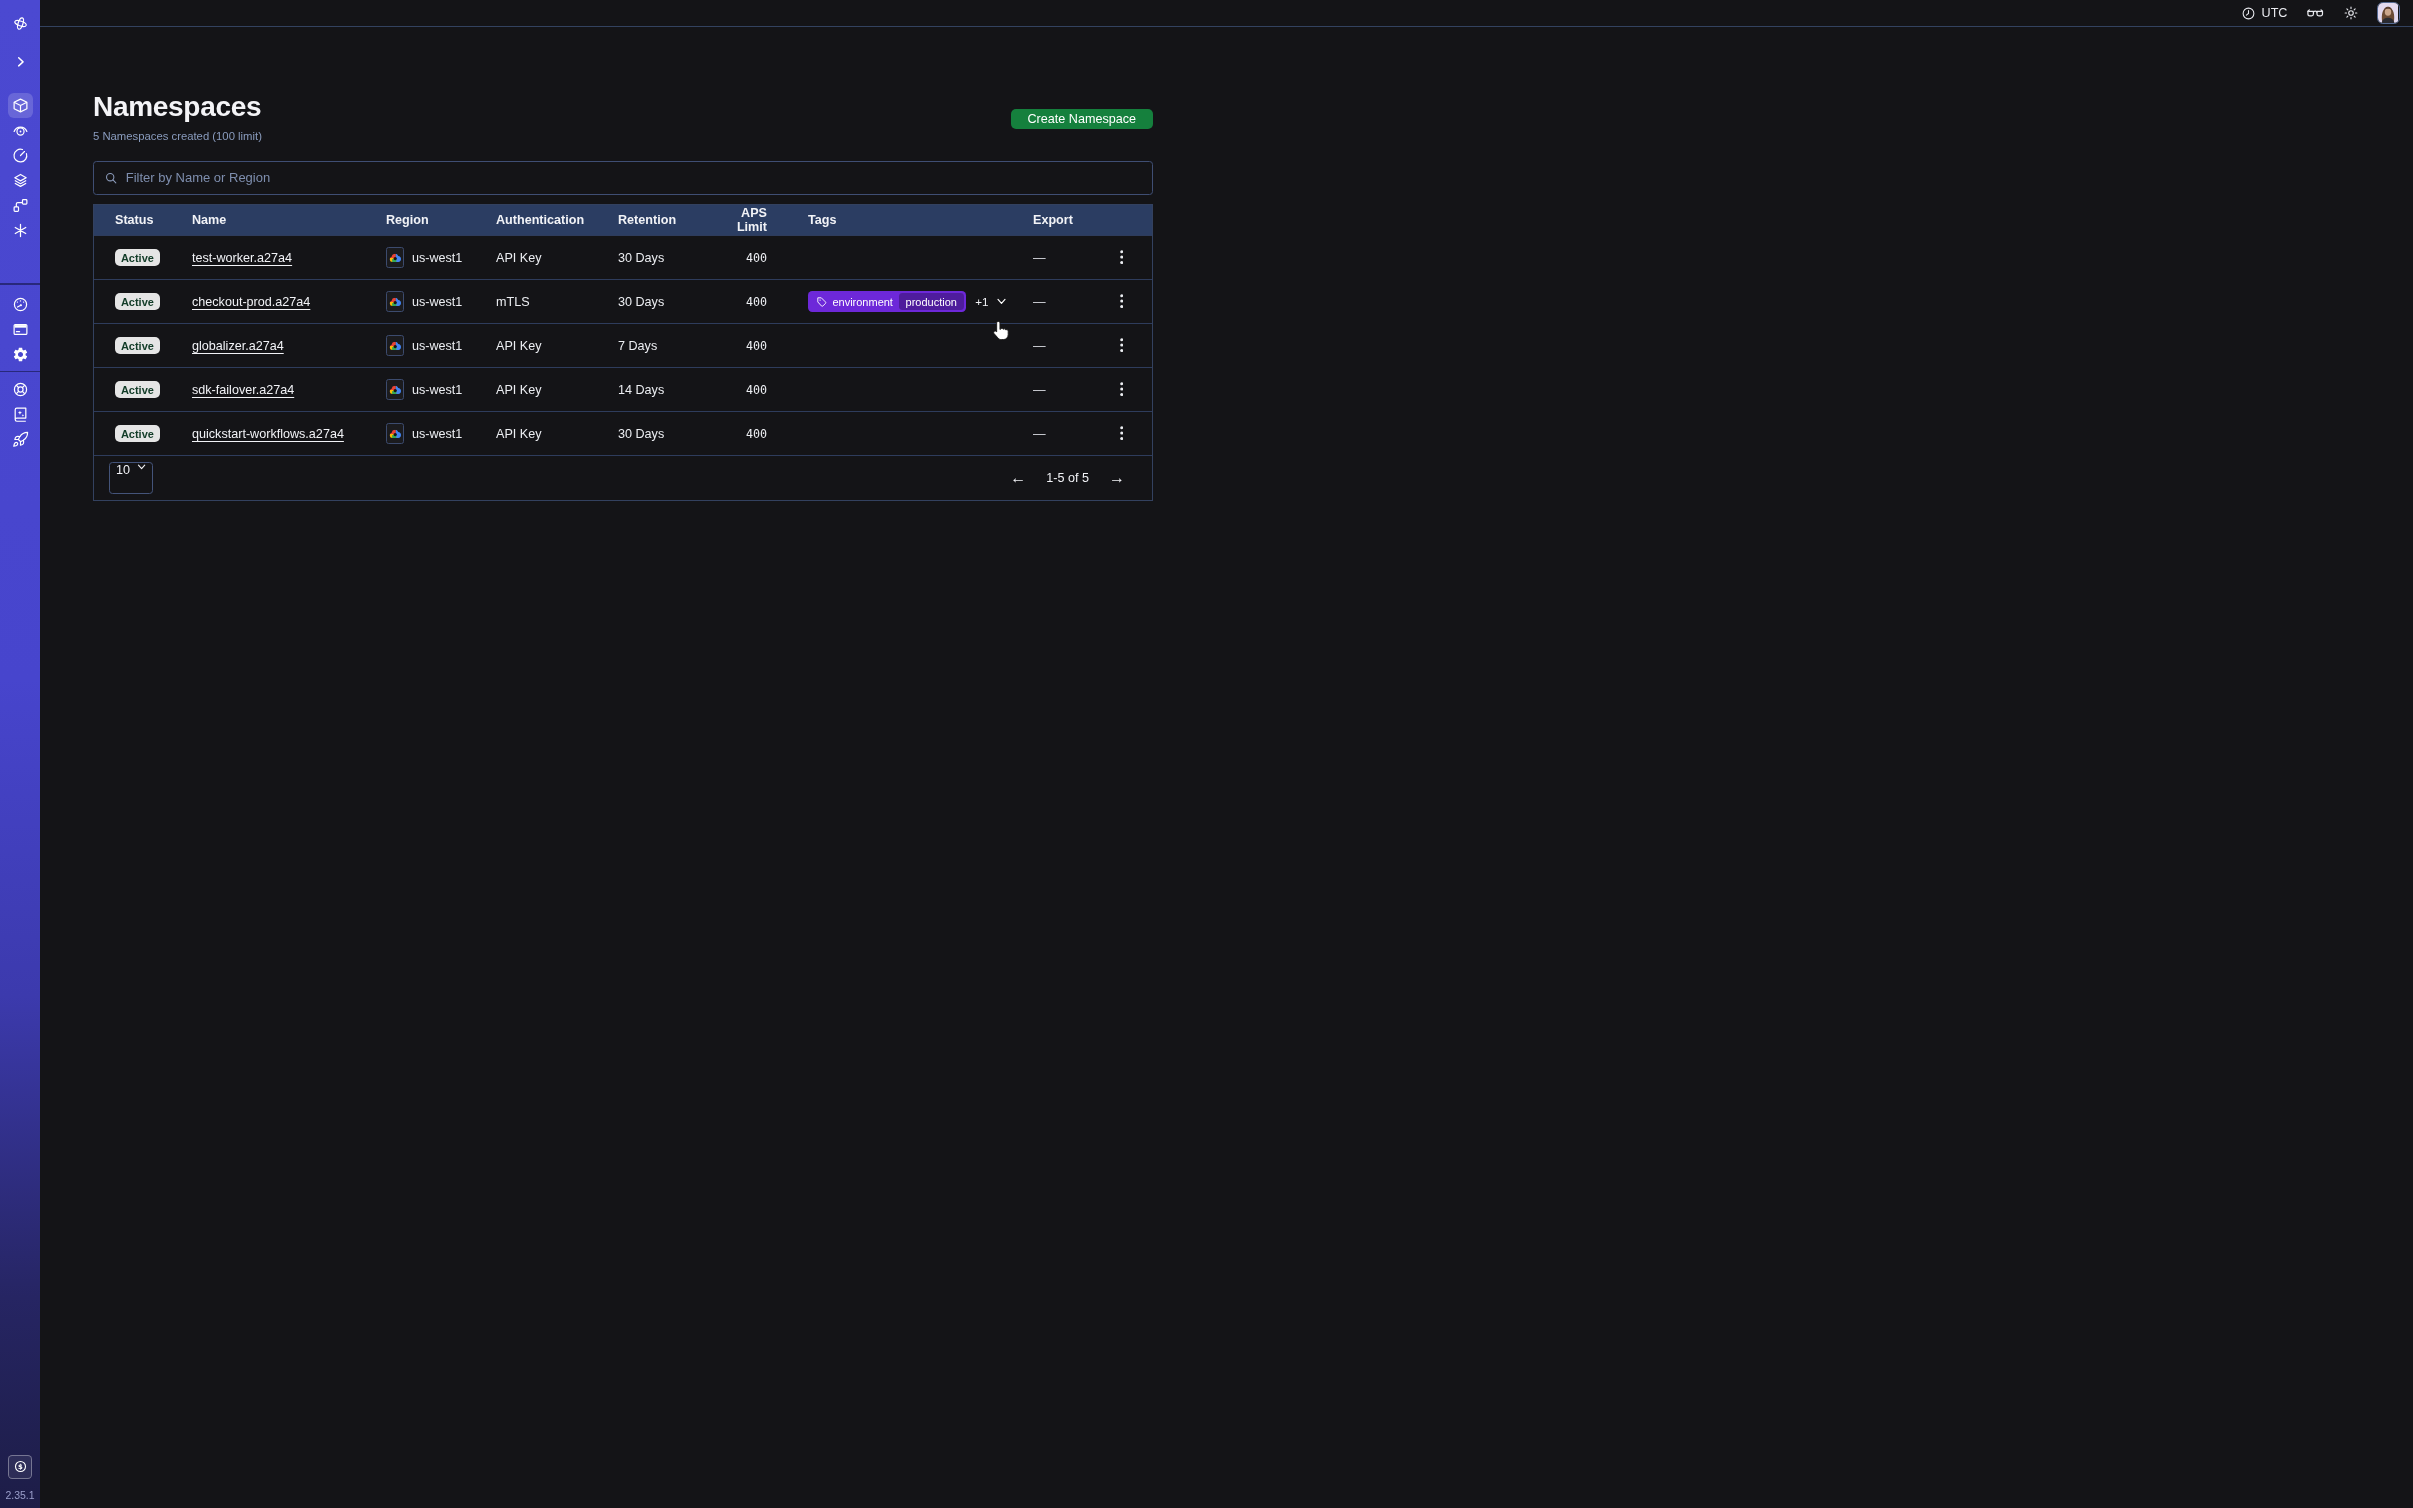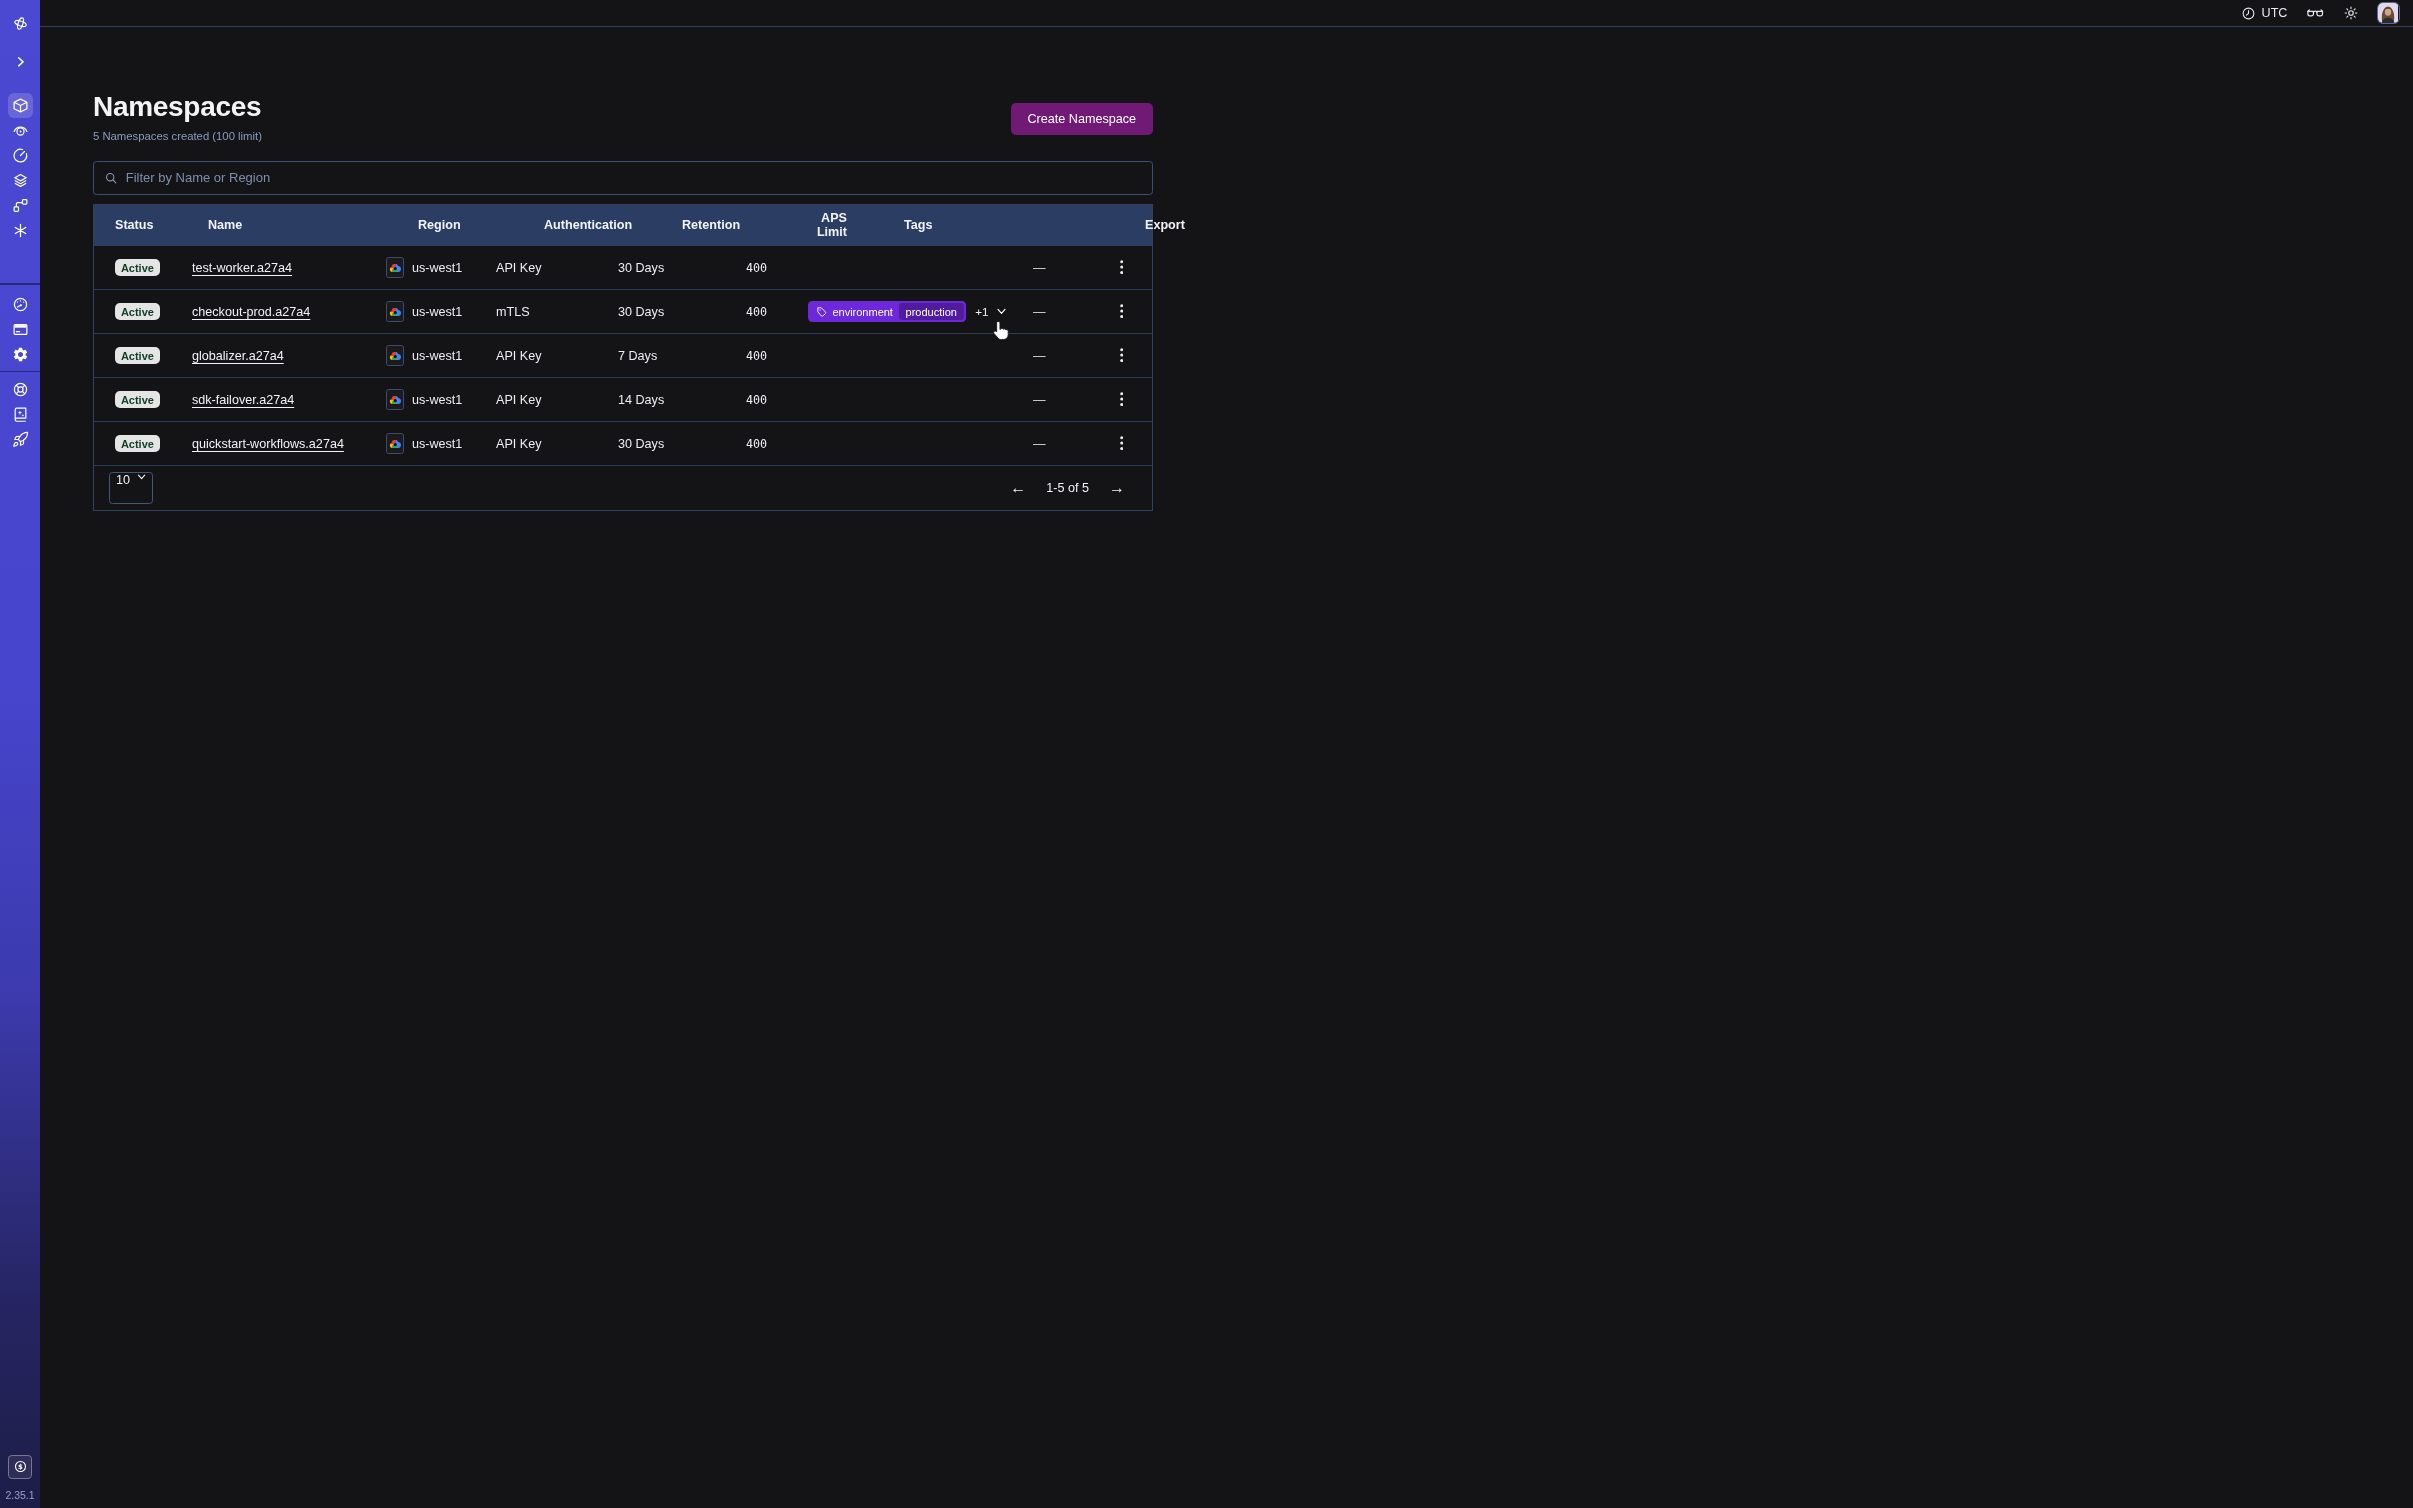"Create Namespace" .create-btn { background: #701a75 -> #15803d; height: 32px -> 20px }
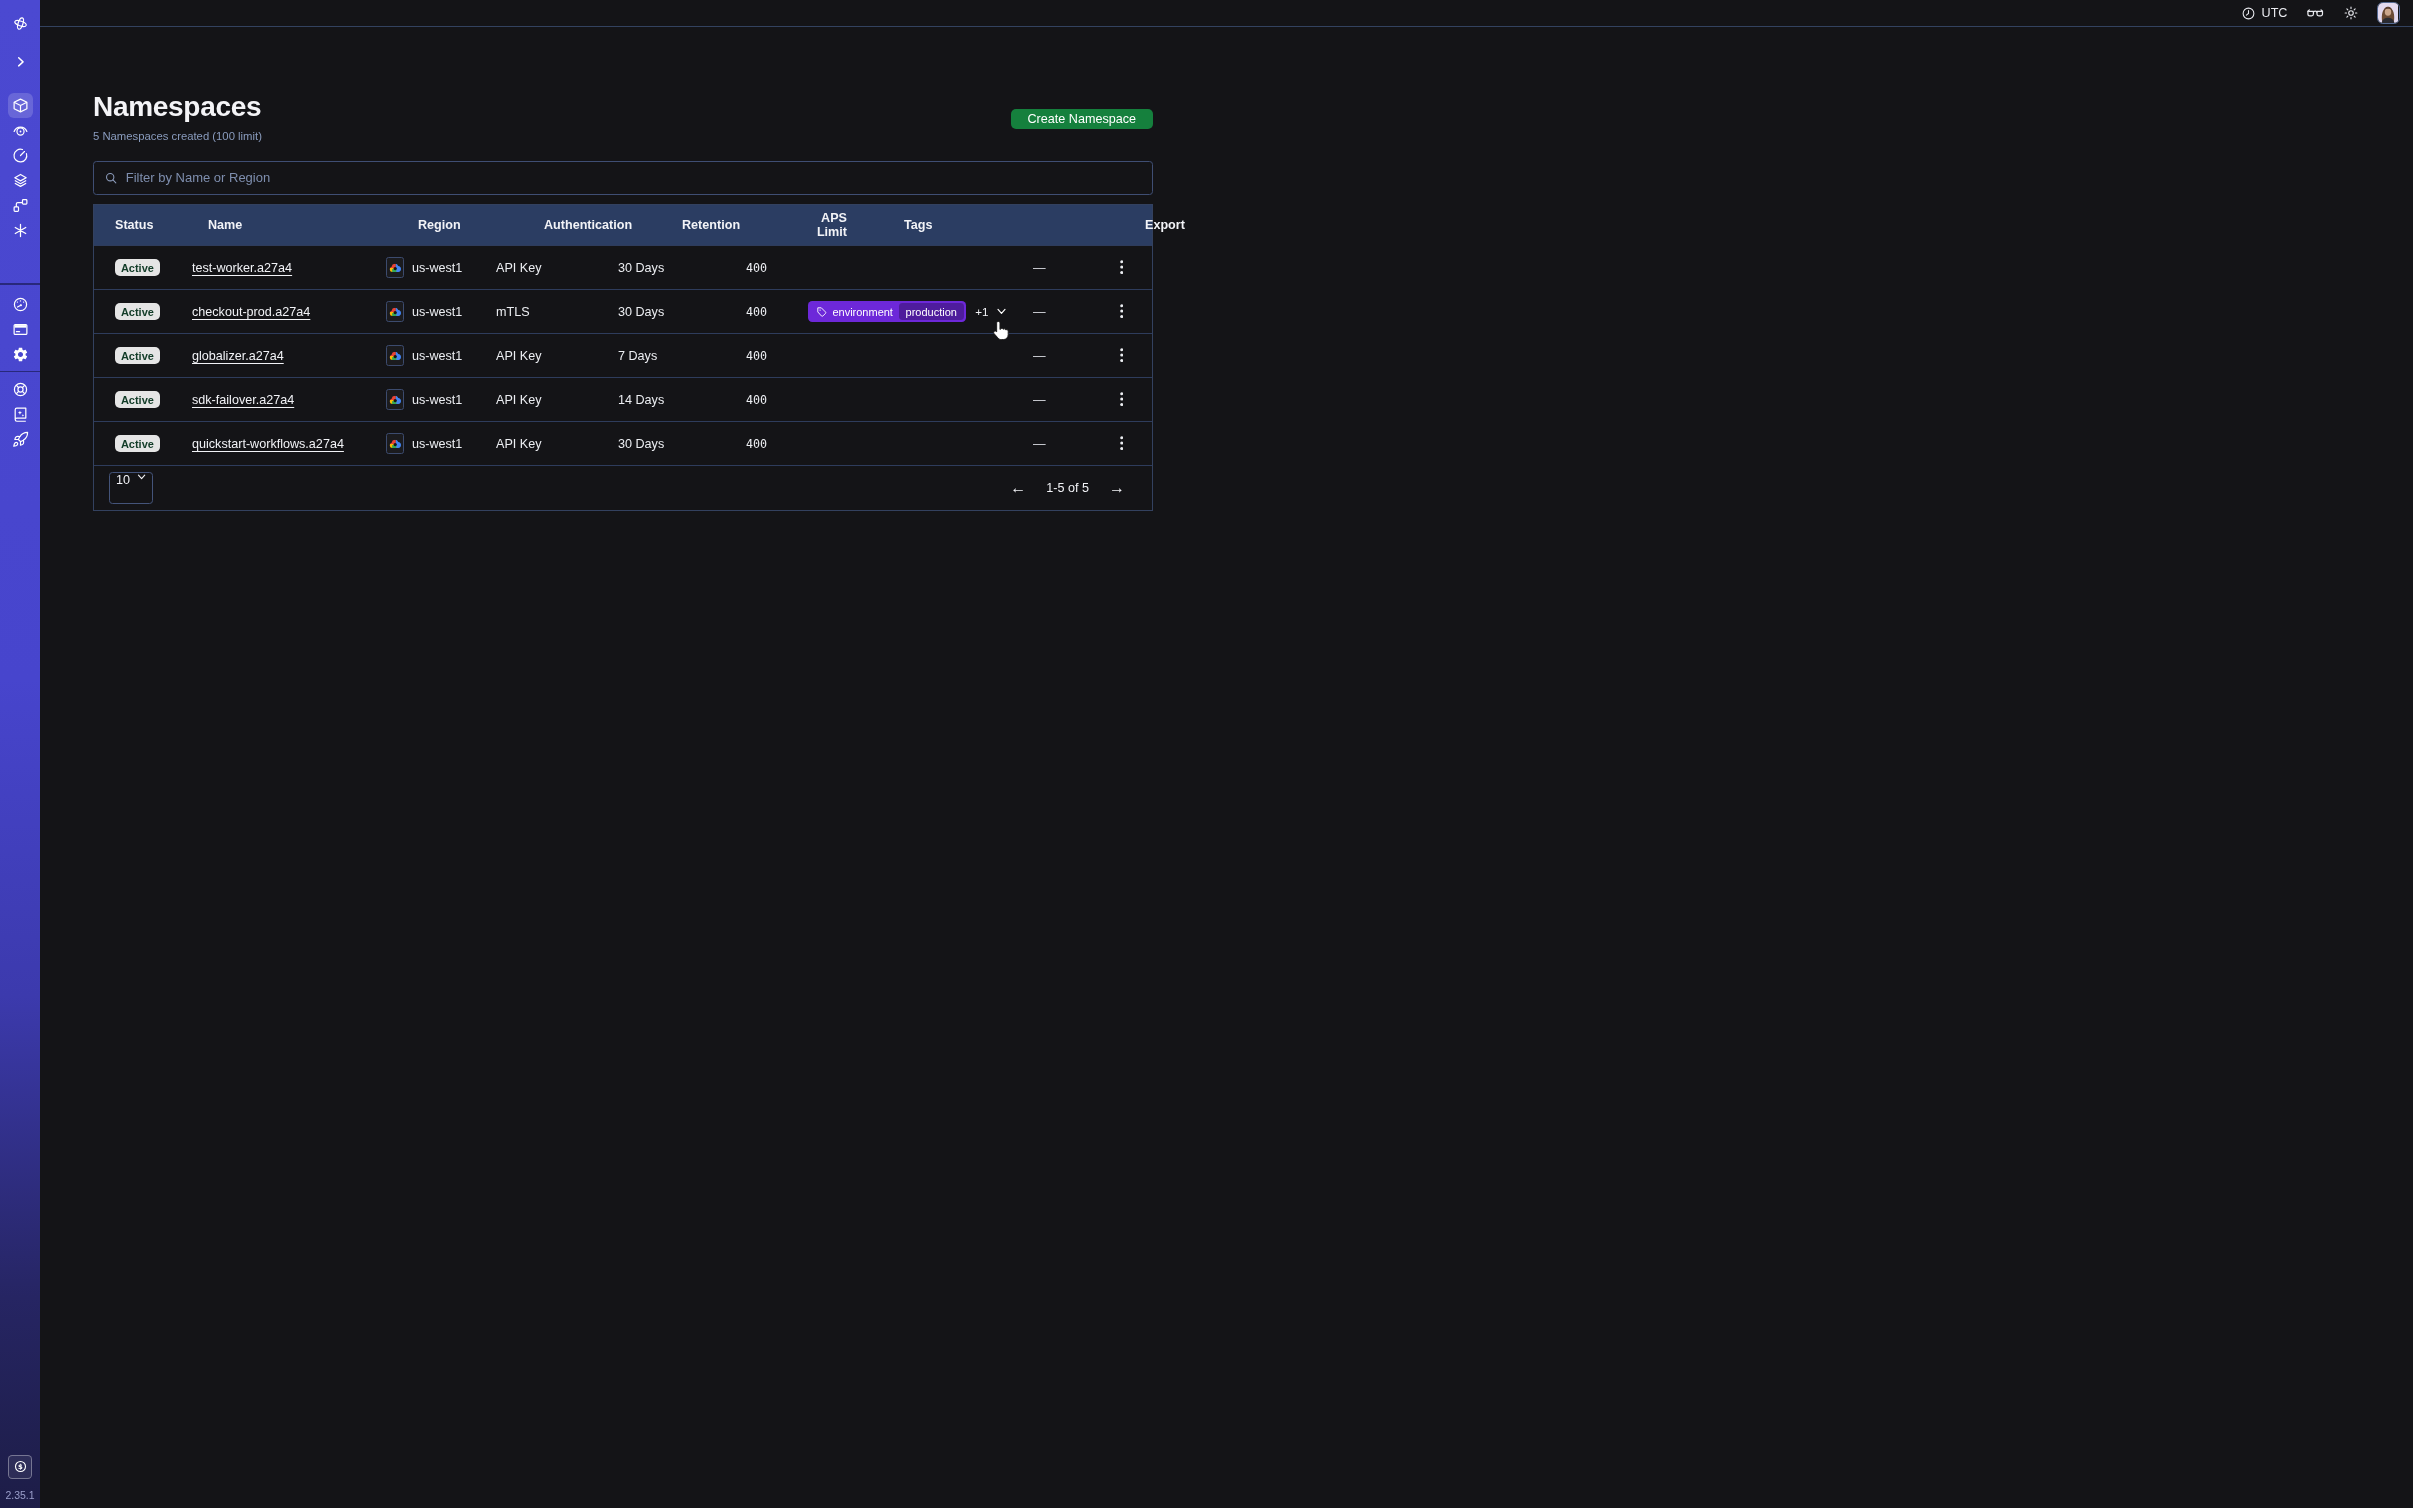"Status" .thead { gap: 16px -> none; height: 40px -> 30px }
